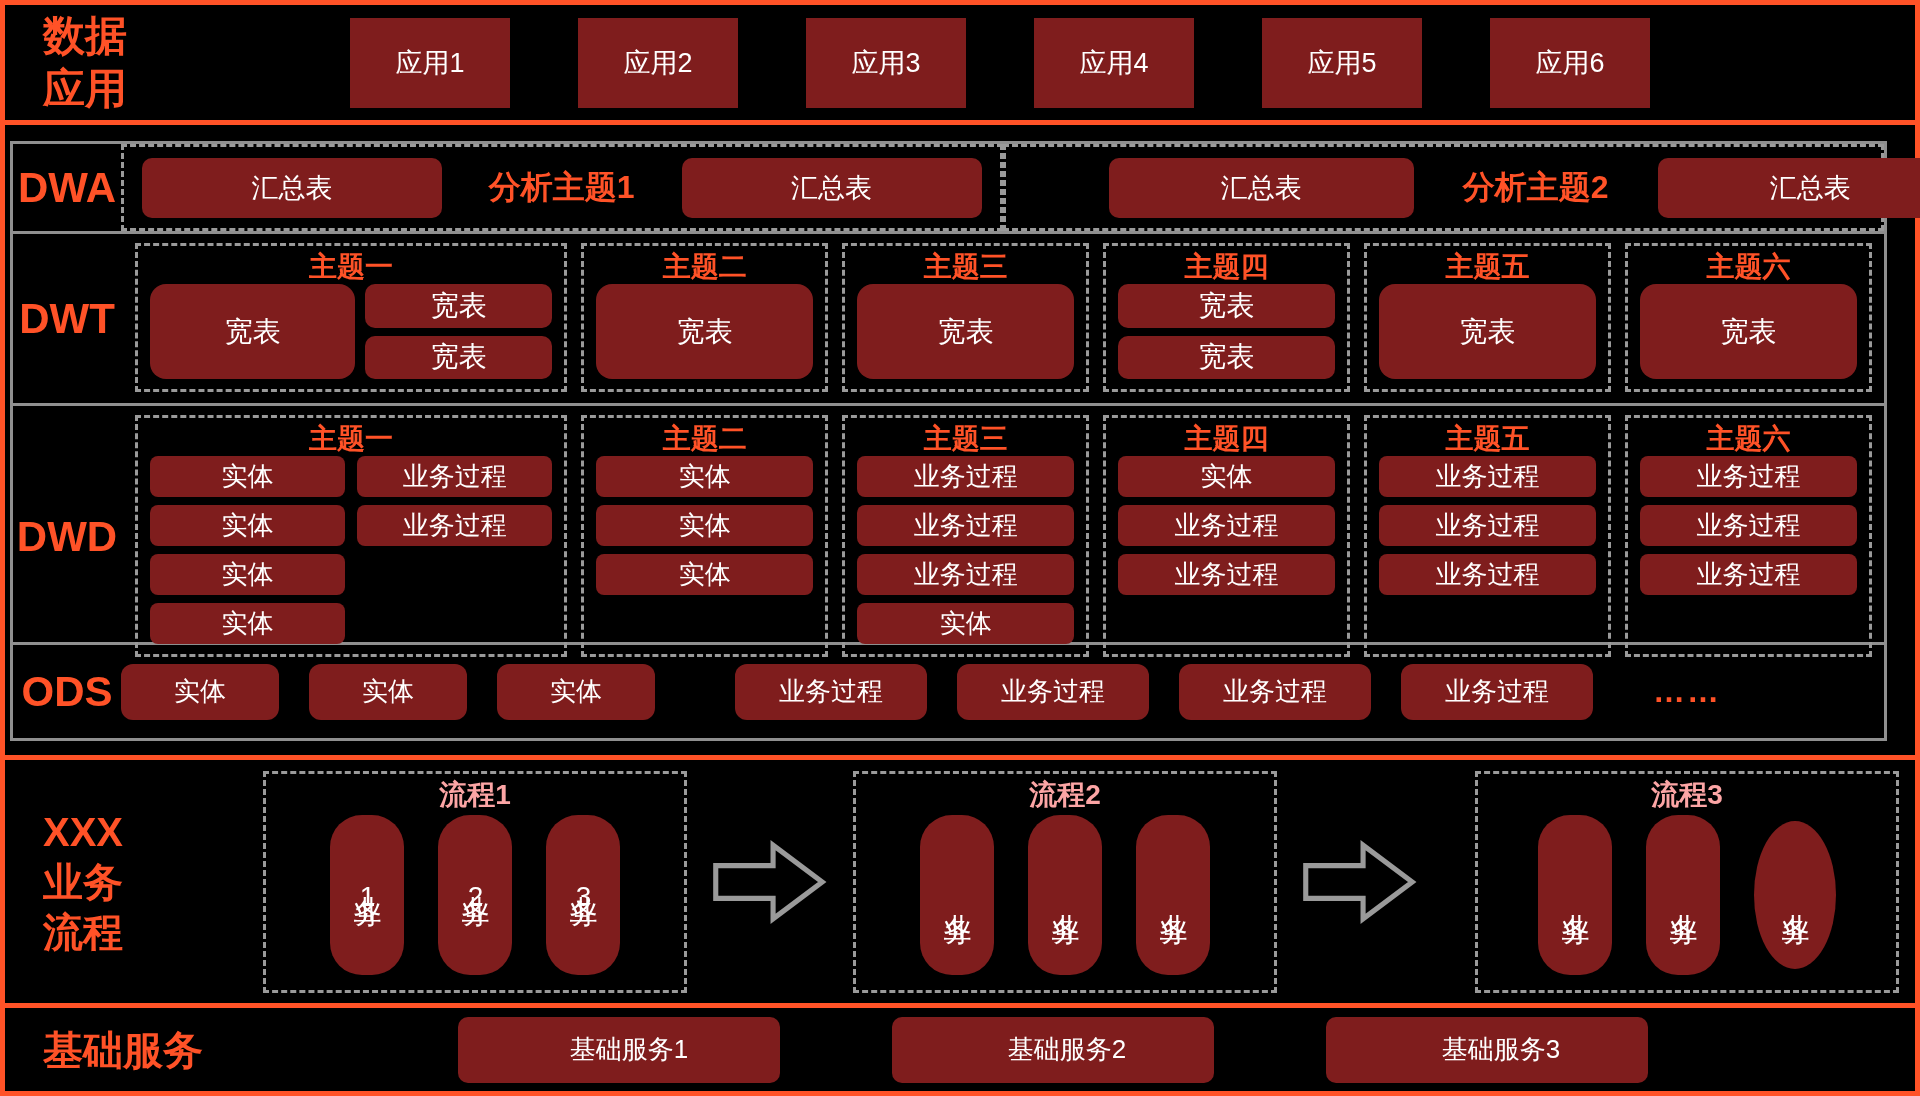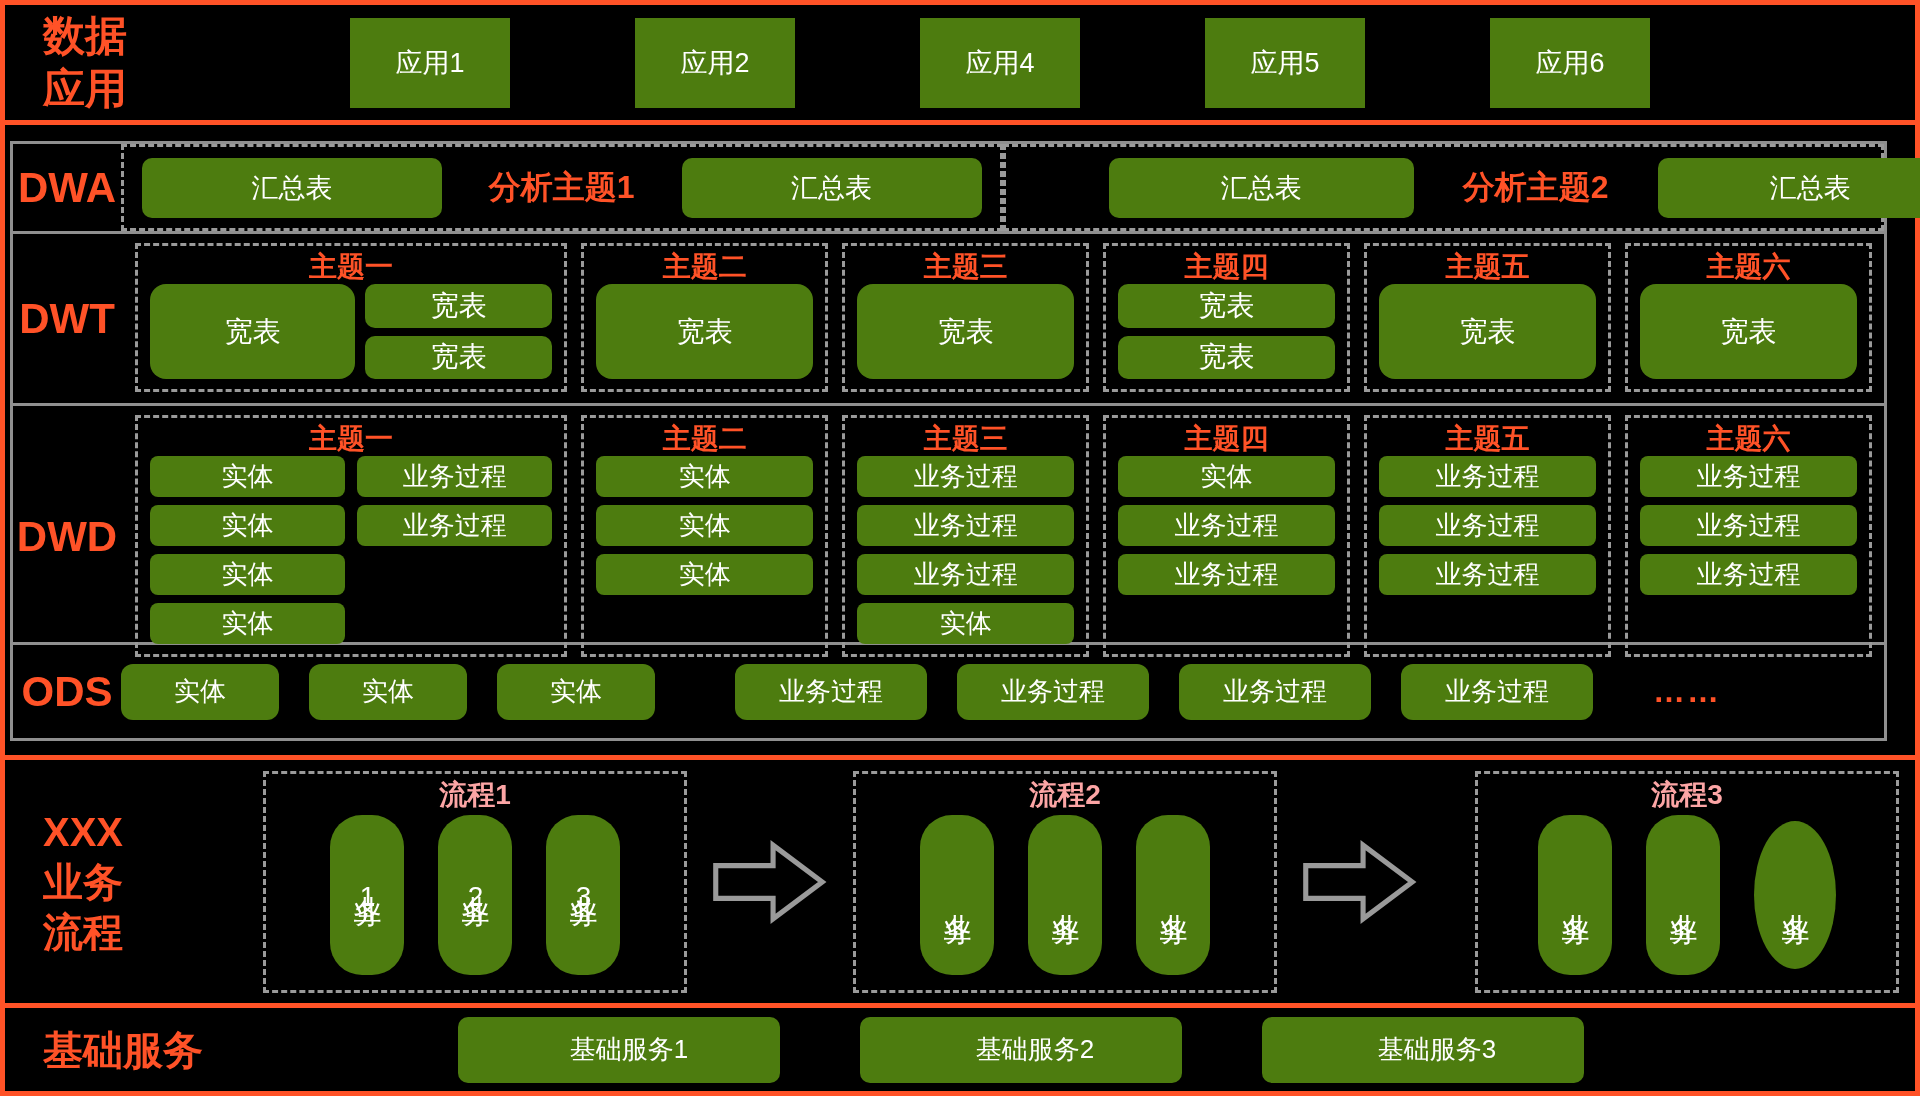"应用1" .teal { background: #4d7c0f -> #7f1d1d }
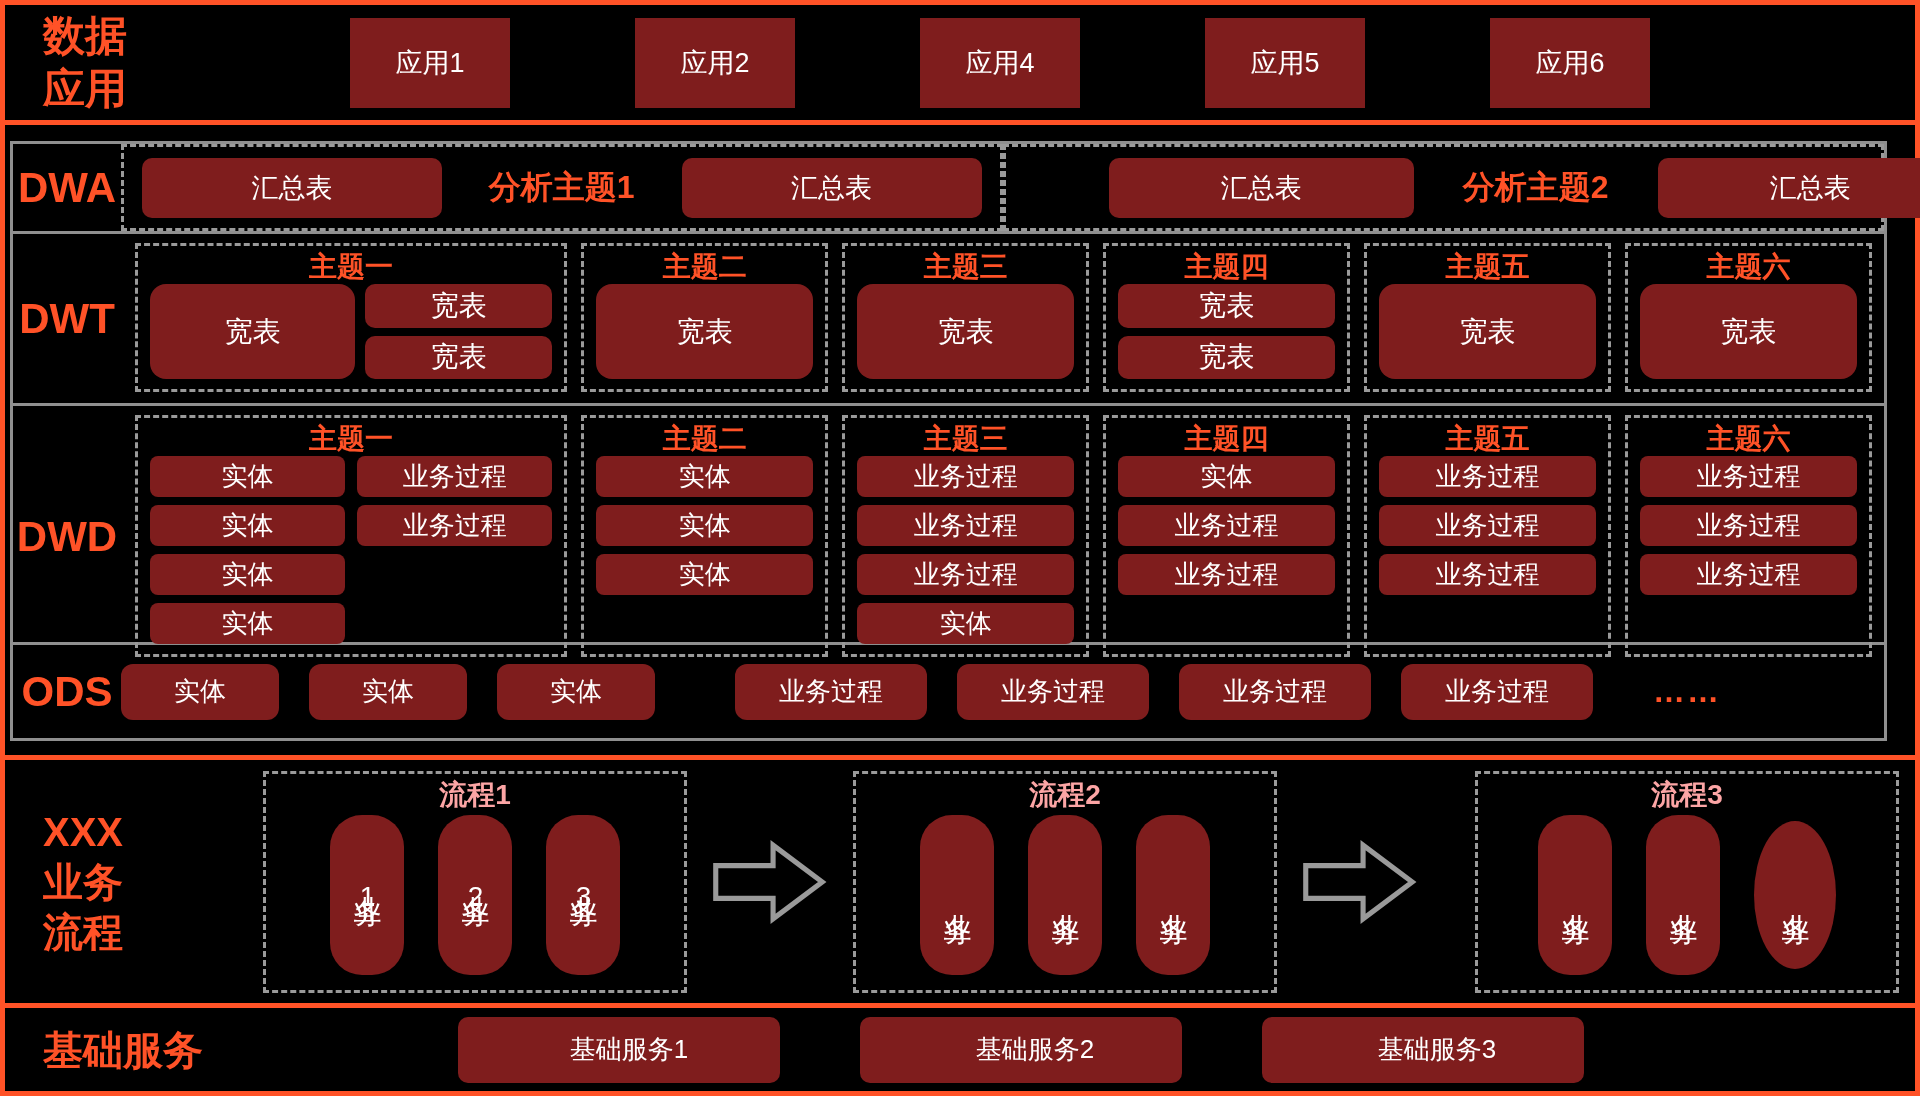"应用3" div.teal { html: none -> <div>应用3</div> }
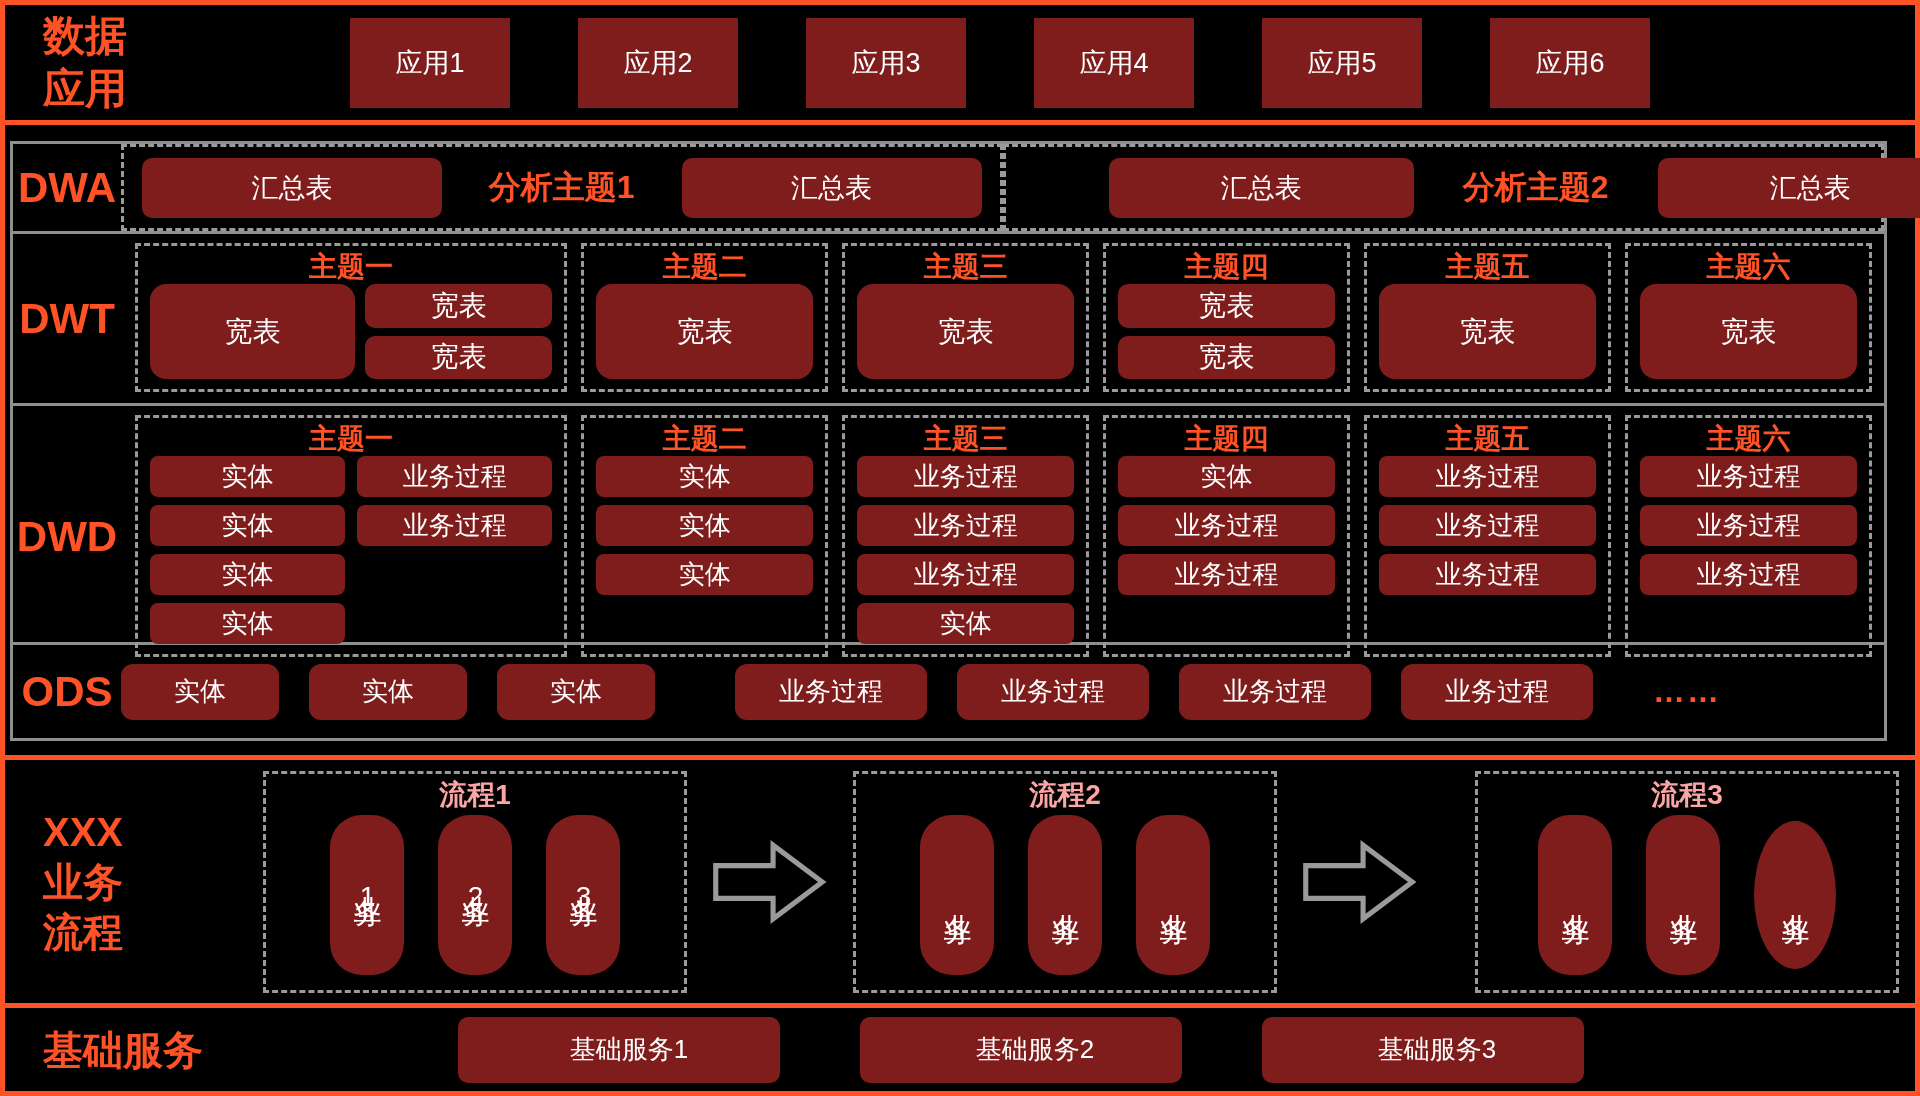"基础服务2" .service-box.s2, .service-box.s3 { margin-left: 80px -> 112px }
